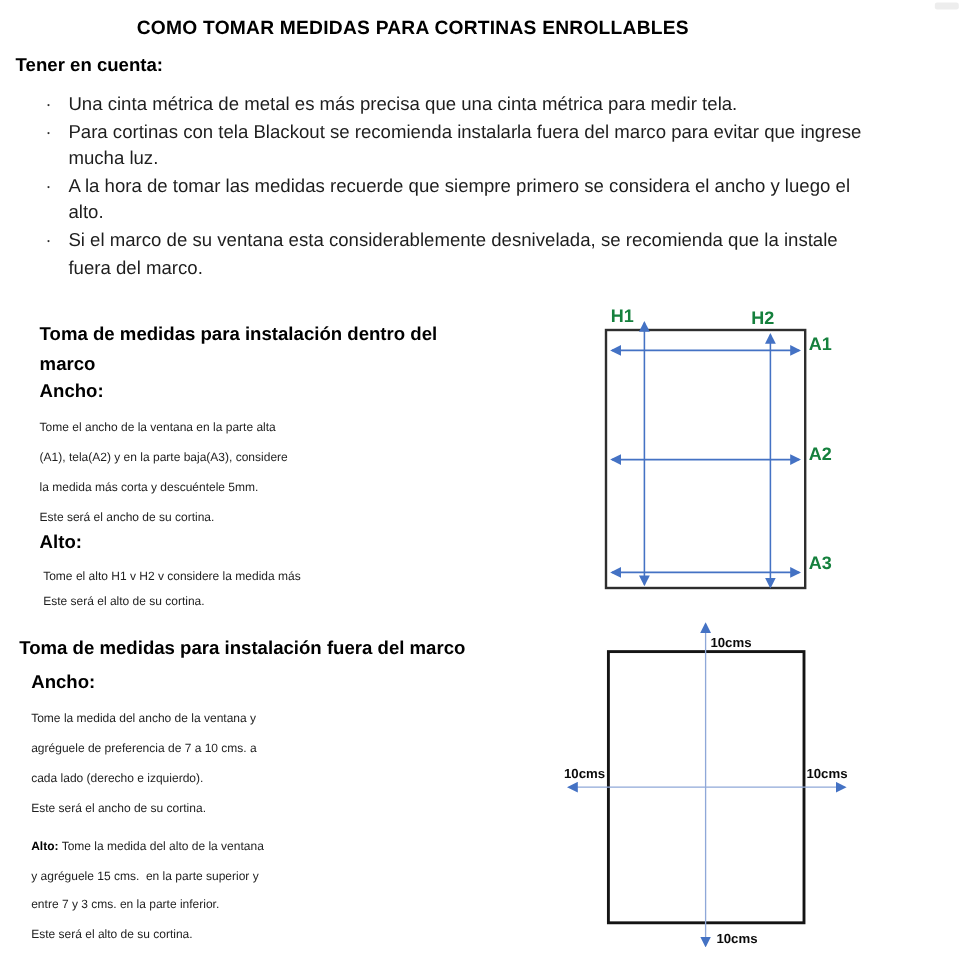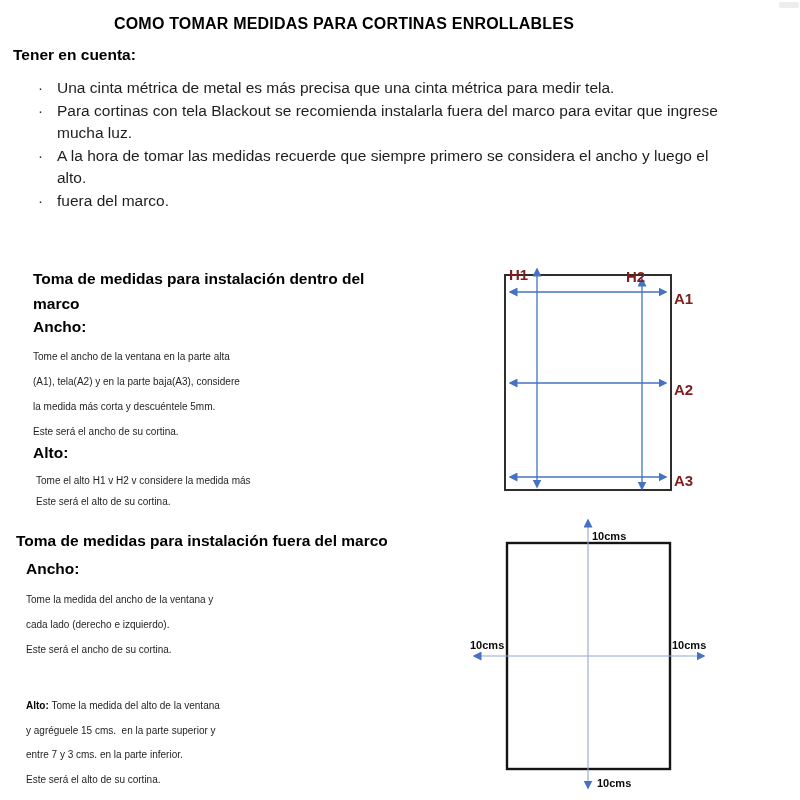"Si el marco de su" div.ln { html: none -> <div>Si el marco de su ventana esta considerablemente desnivelada, se recomienda que la instale</div> }
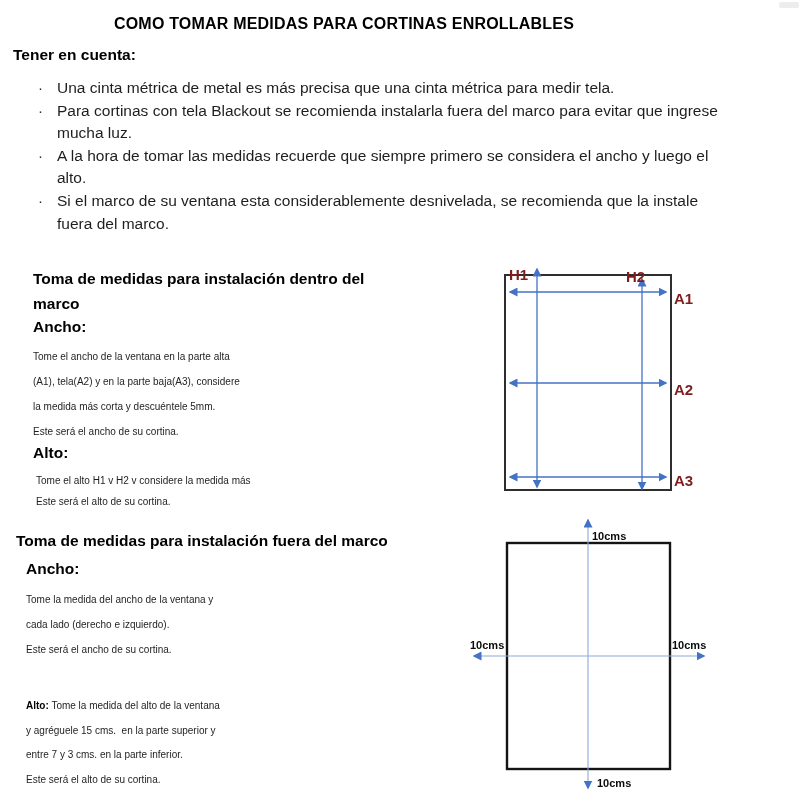"H1" .dlabel { color: #7f1d1d -> #15803d; margin-top: 11px -> none }
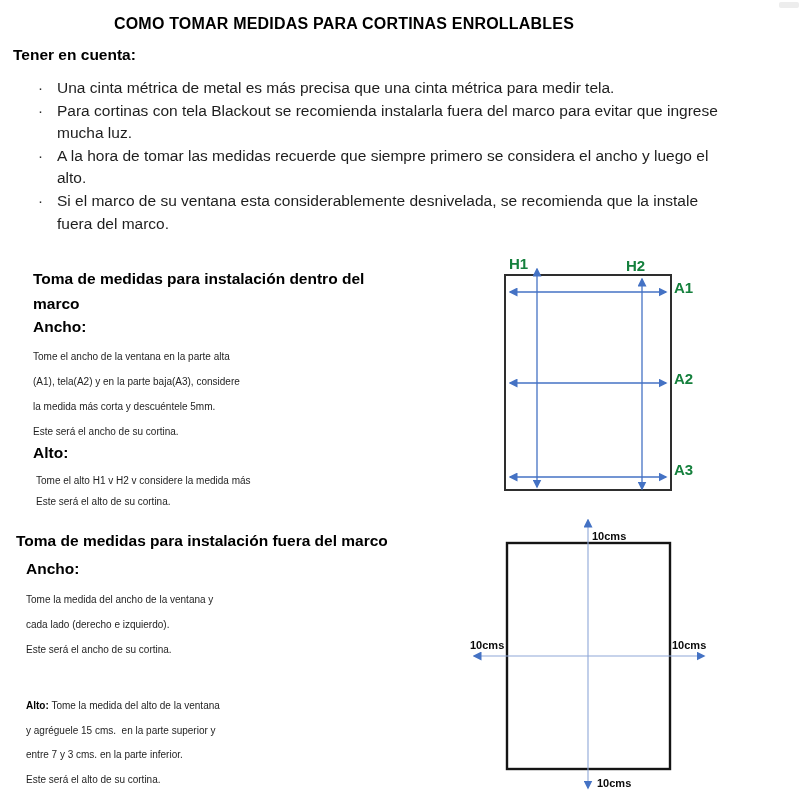"agréguele de preferencia de 7" div.ln { html: none -> <div>agréguele de preferencia de 7 a 10 cms. a</div> }
